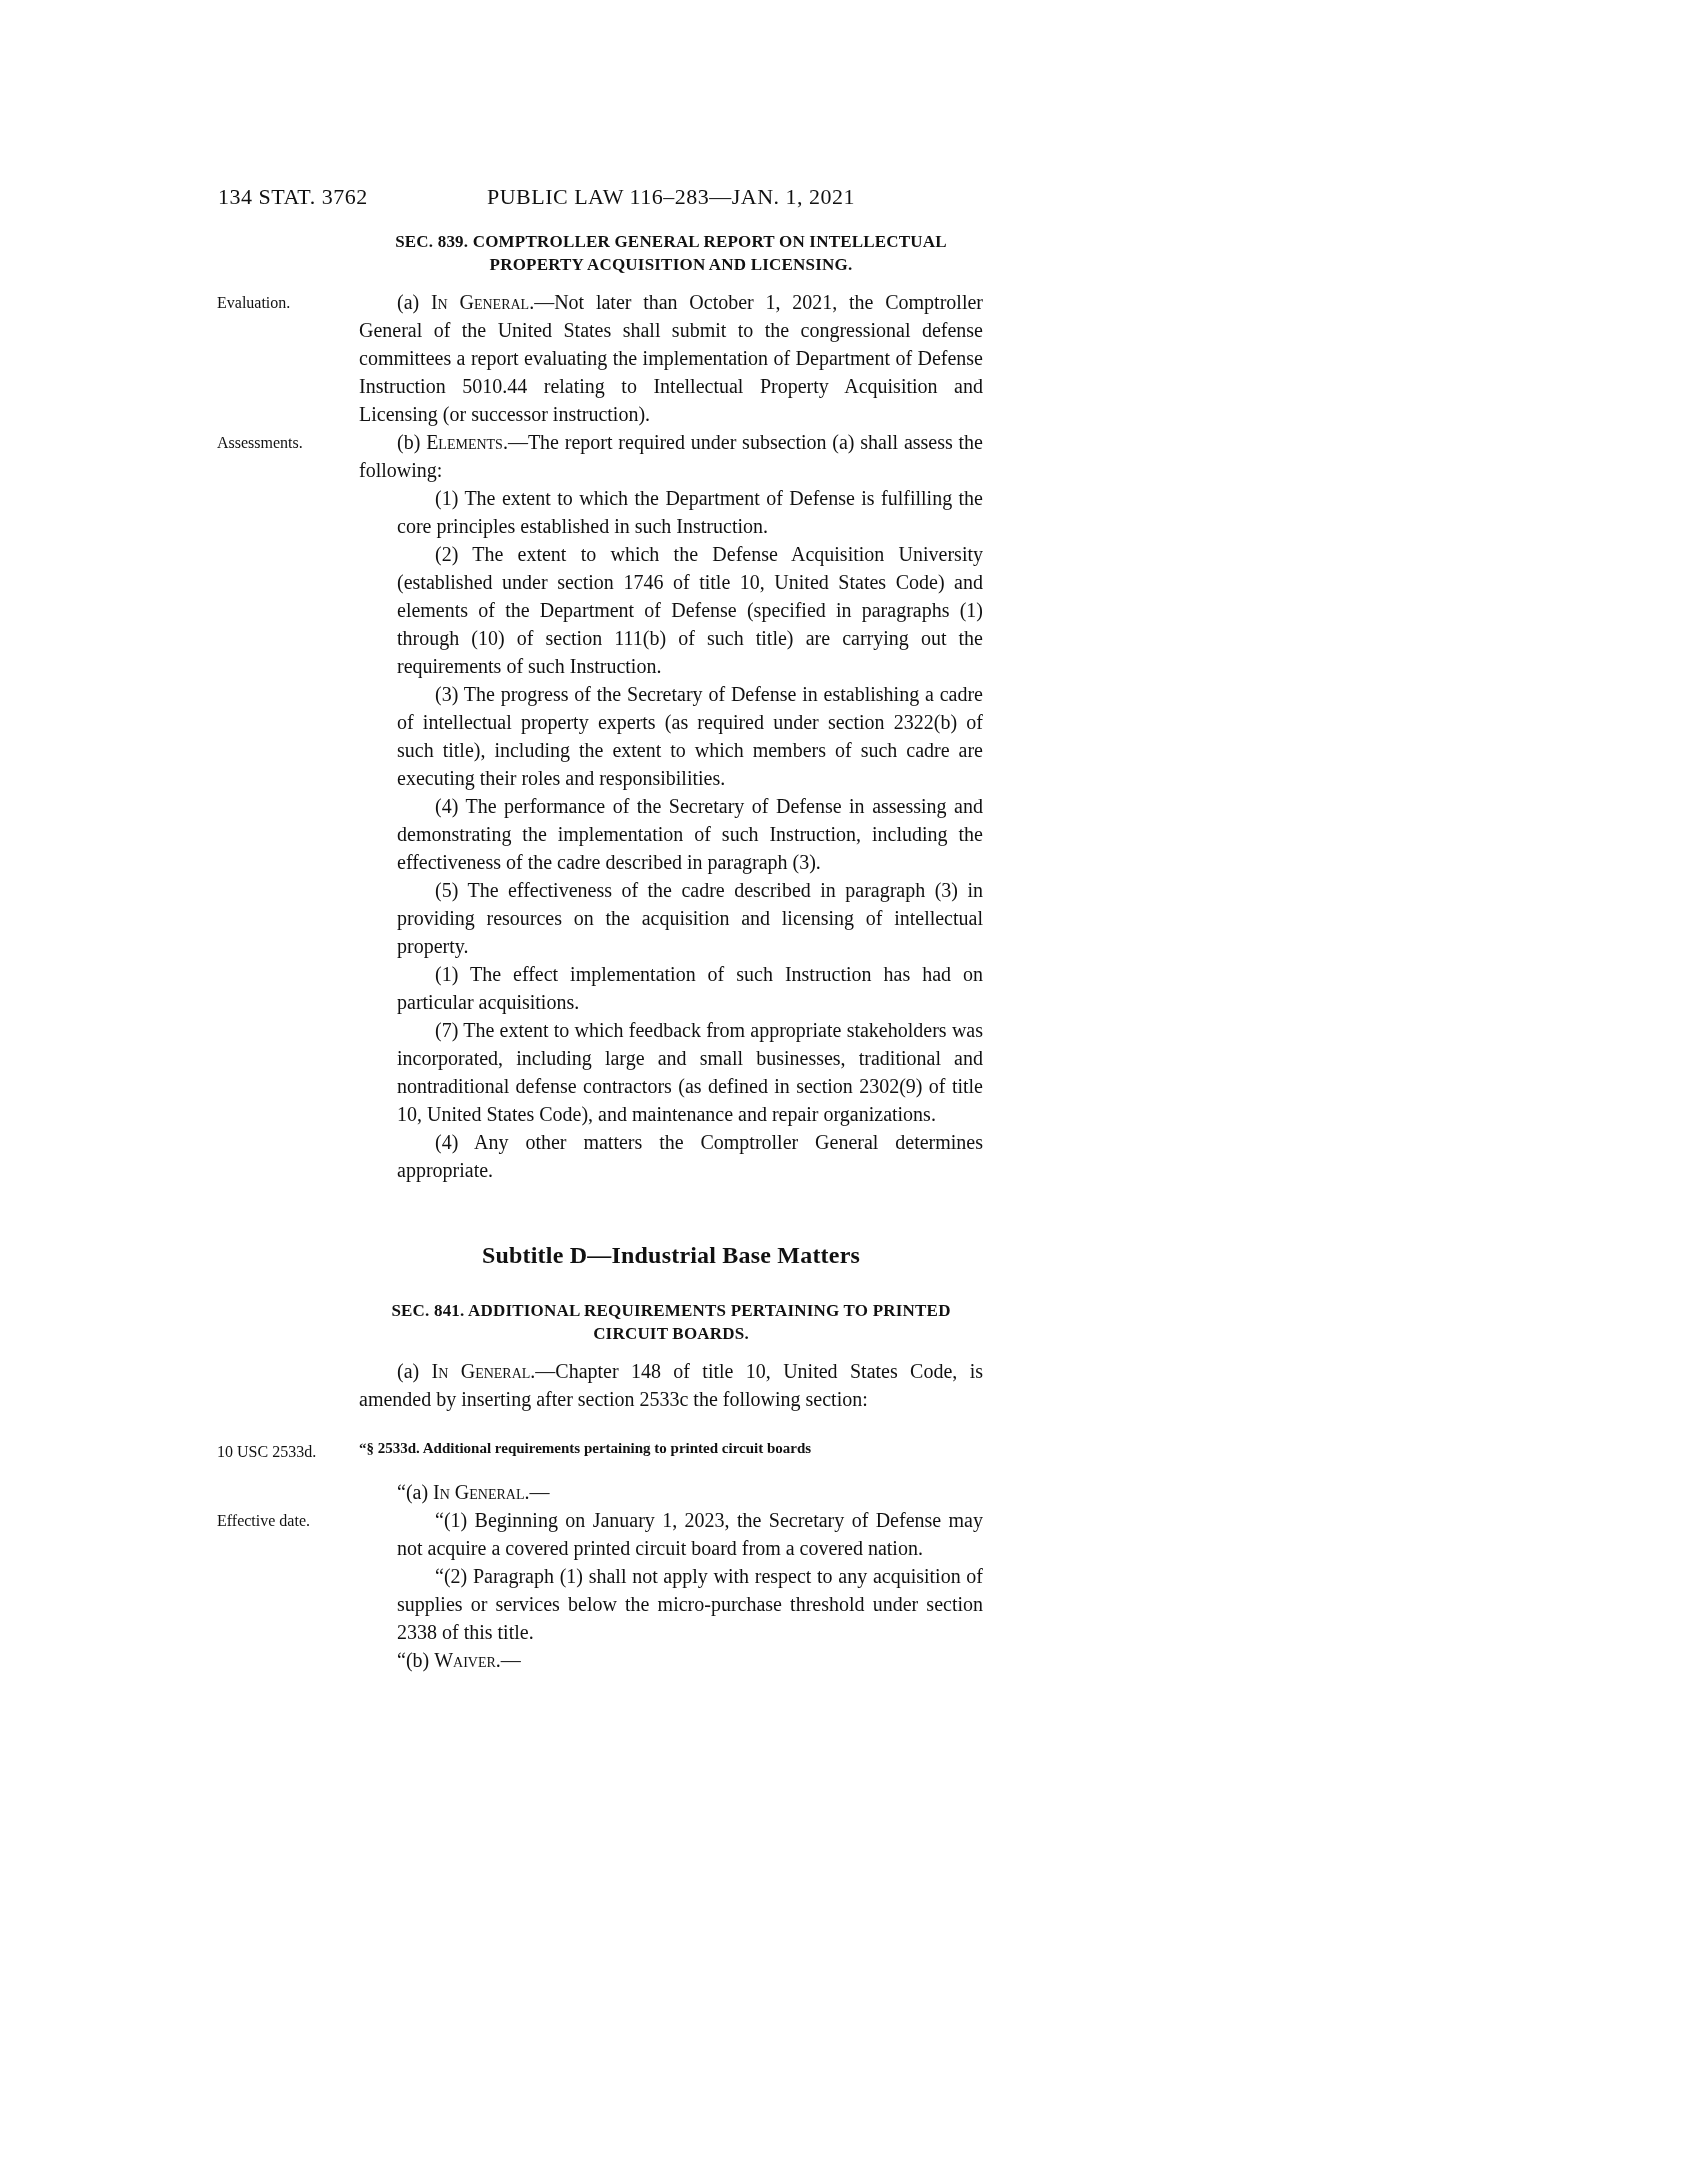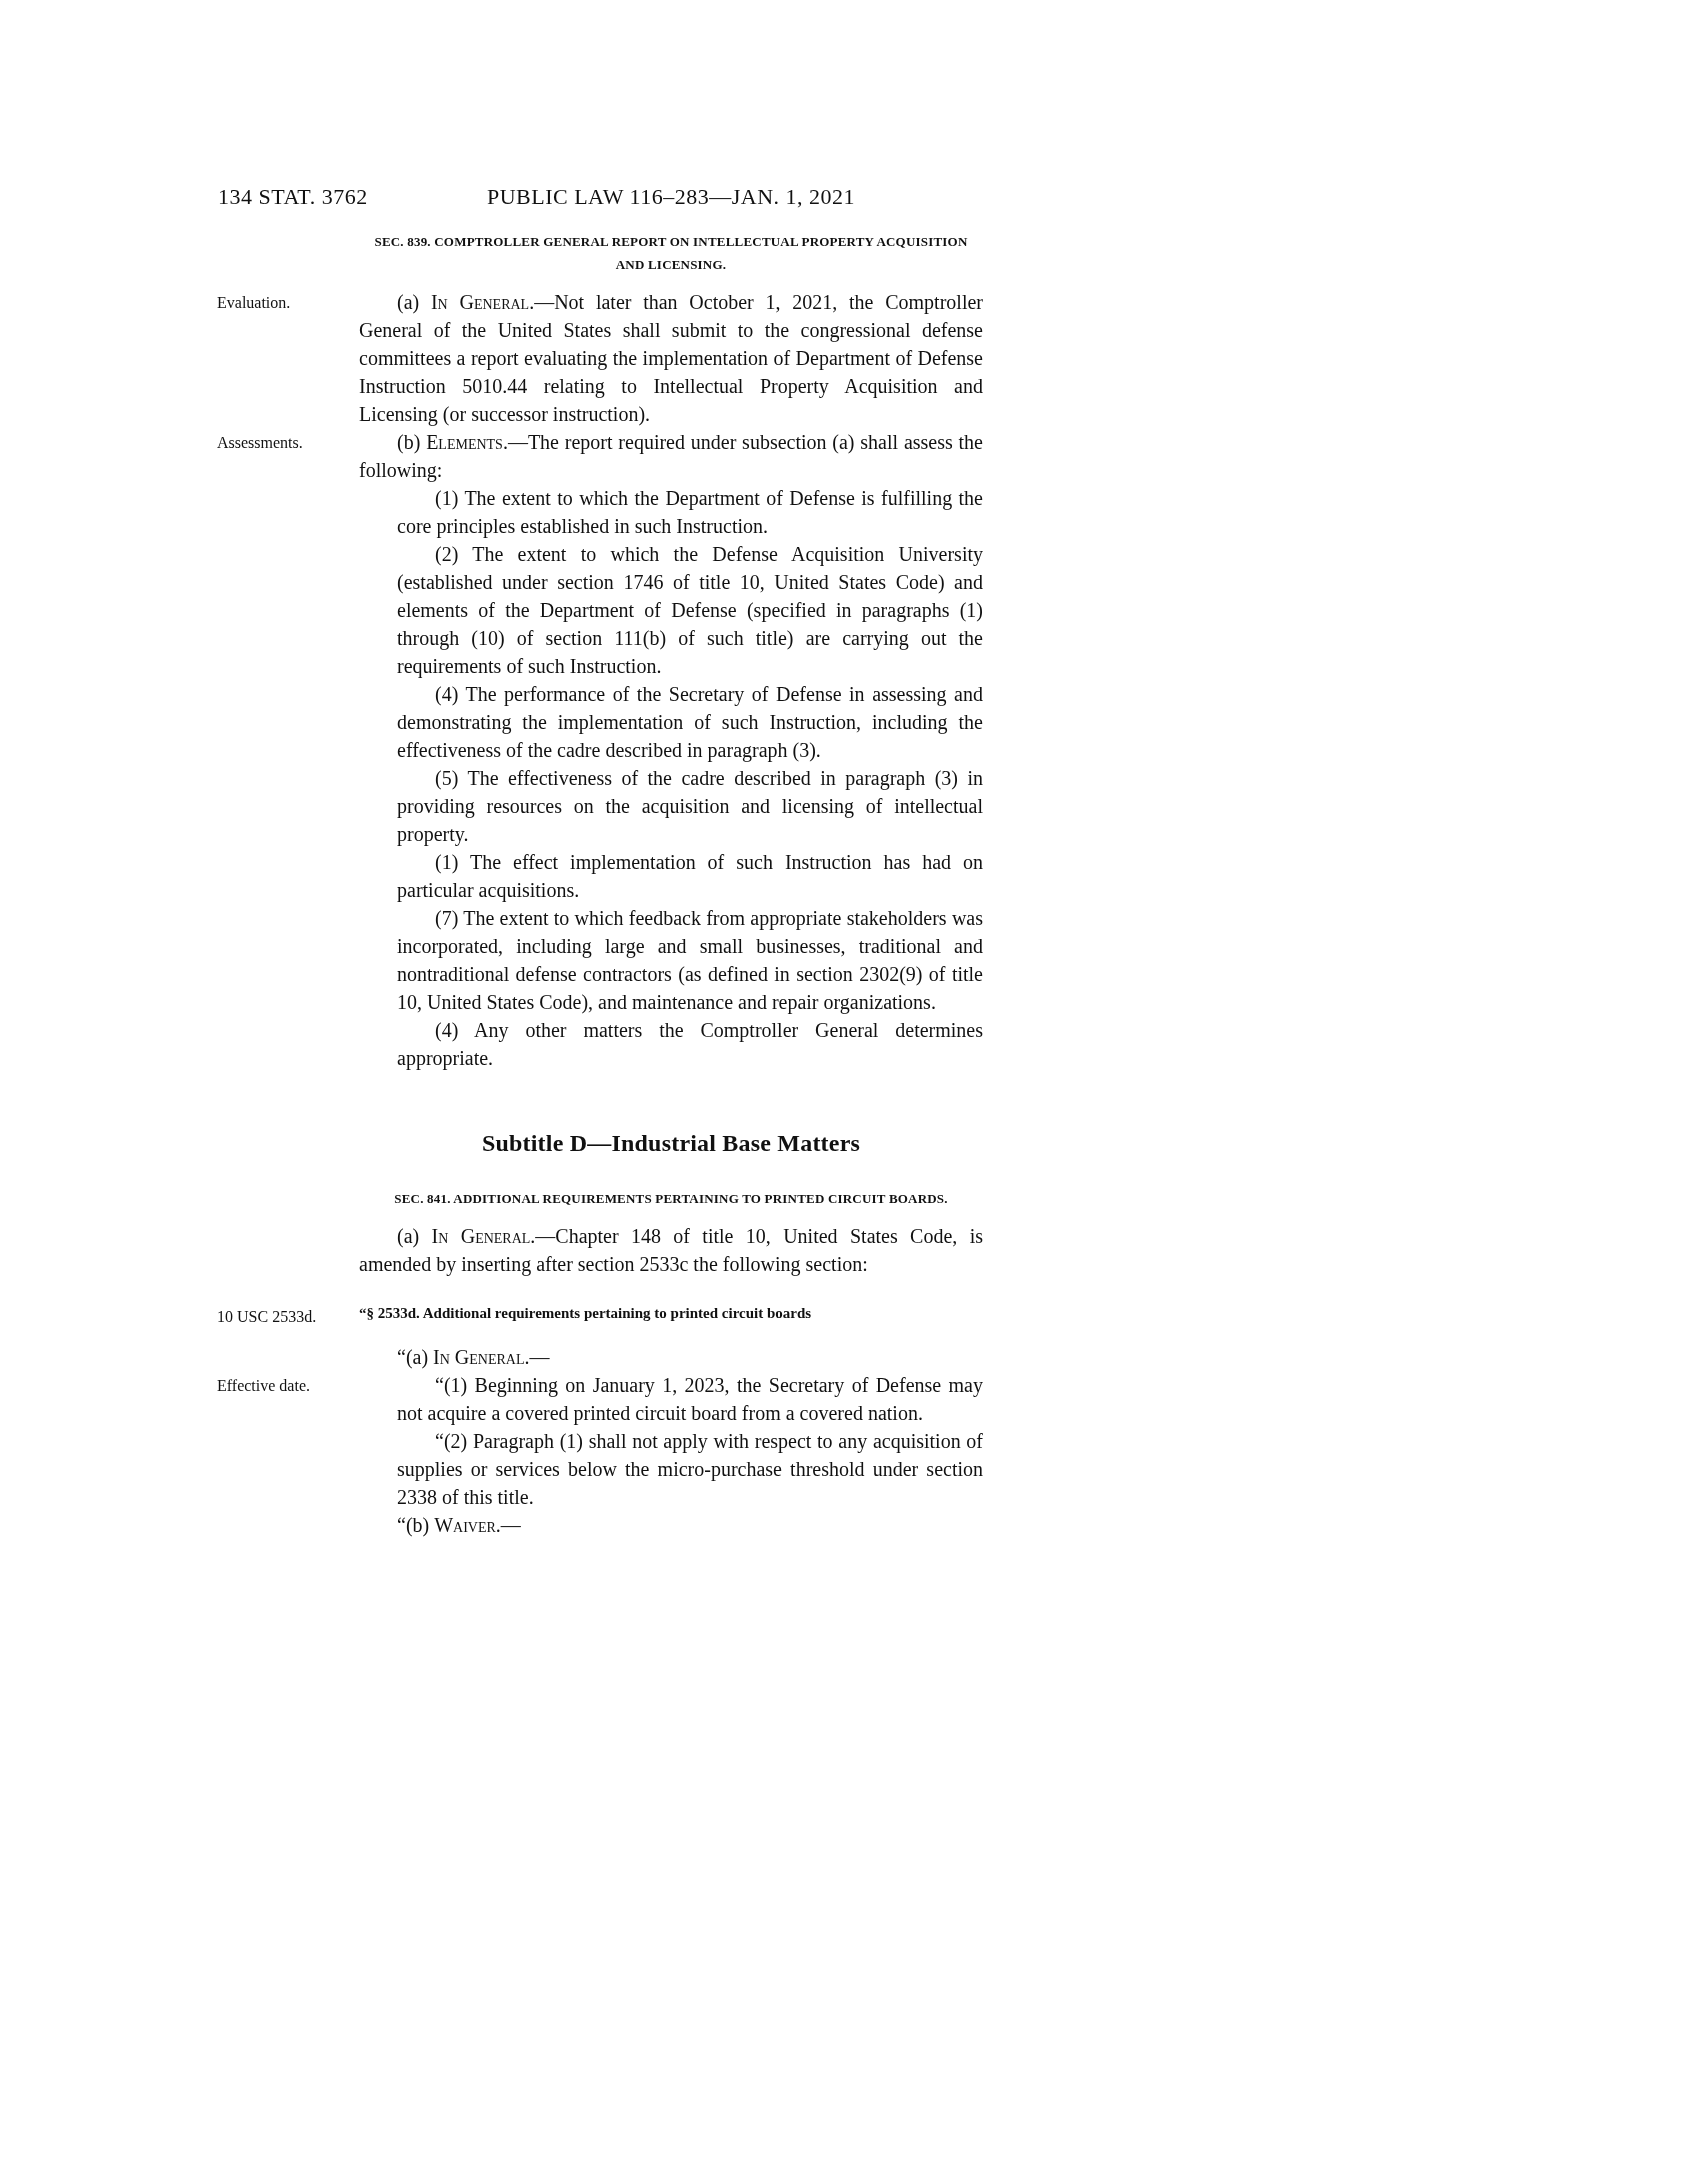"SEC. 839. COMPTROLLER GENERAL REPORT" .sec-heading { font-size: 13px -> 17px }
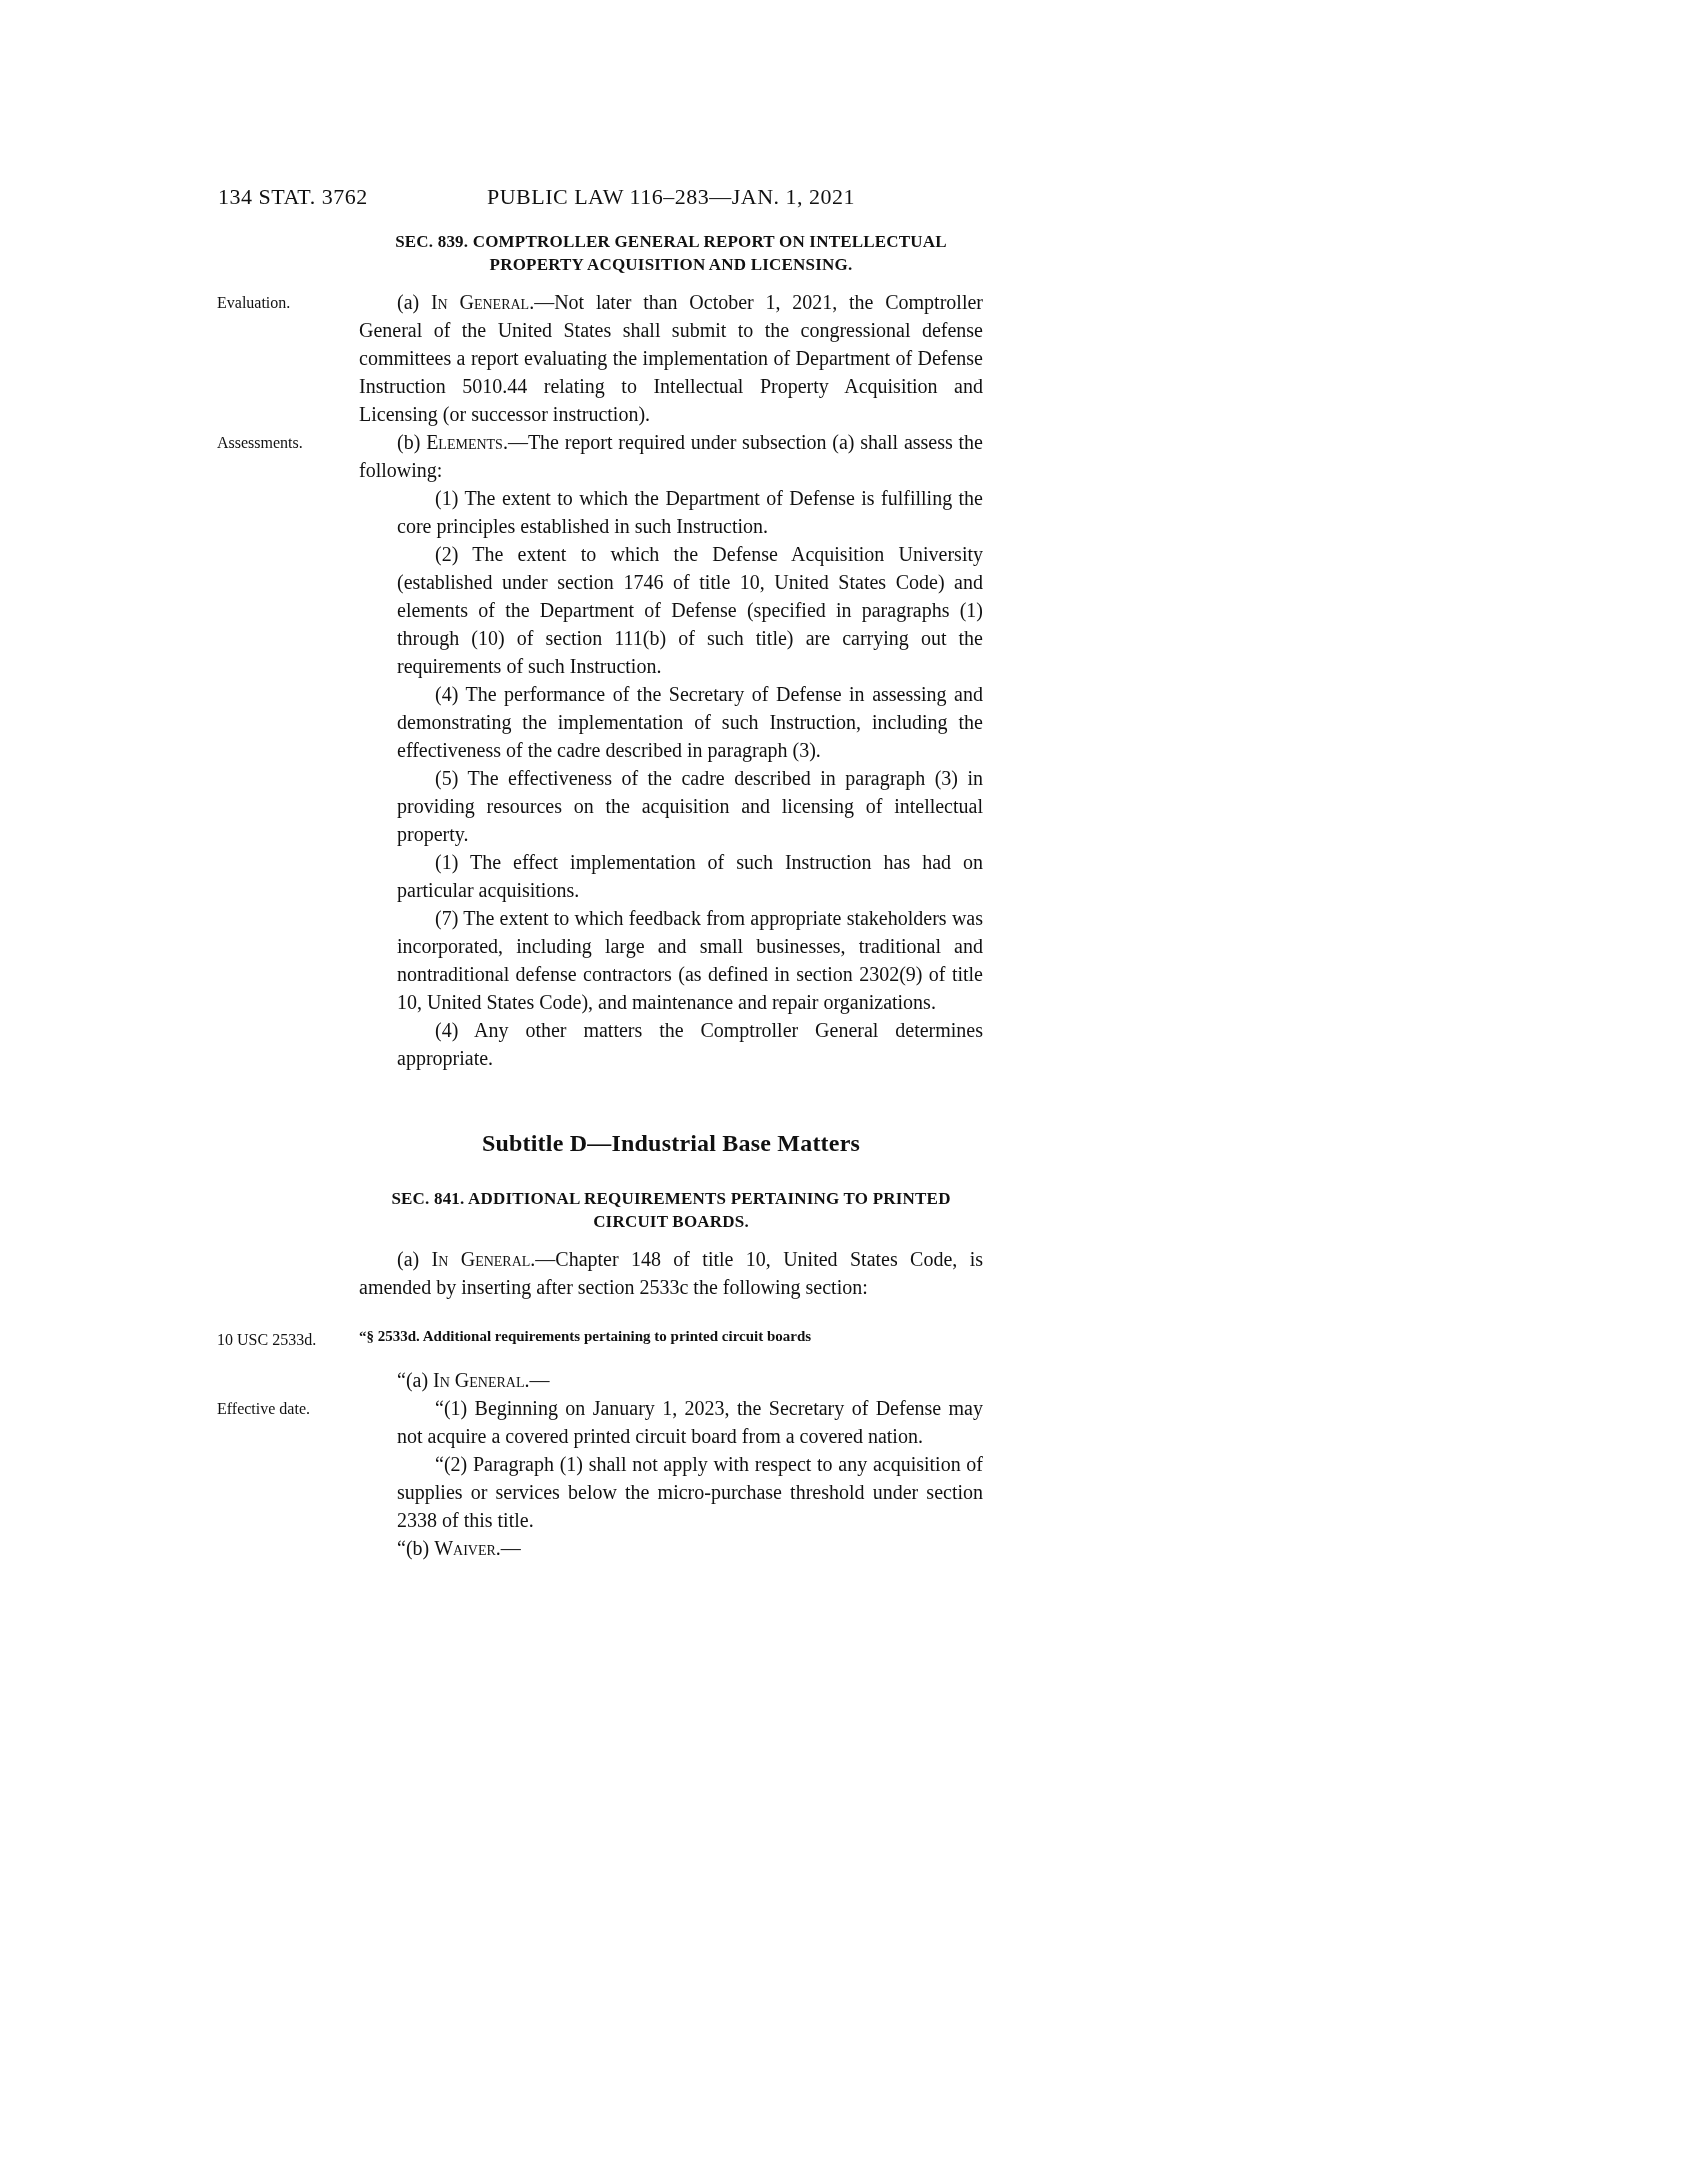"(3) The progress of the" p.l1 { html: none -> <p>(3) The progress of the Secretary of Defense in establishing a cadre of intellectual property experts (as required under section 2322(b) of such title), including the extent to which members of such cadre are executing their roles and responsibilities.</p> }
